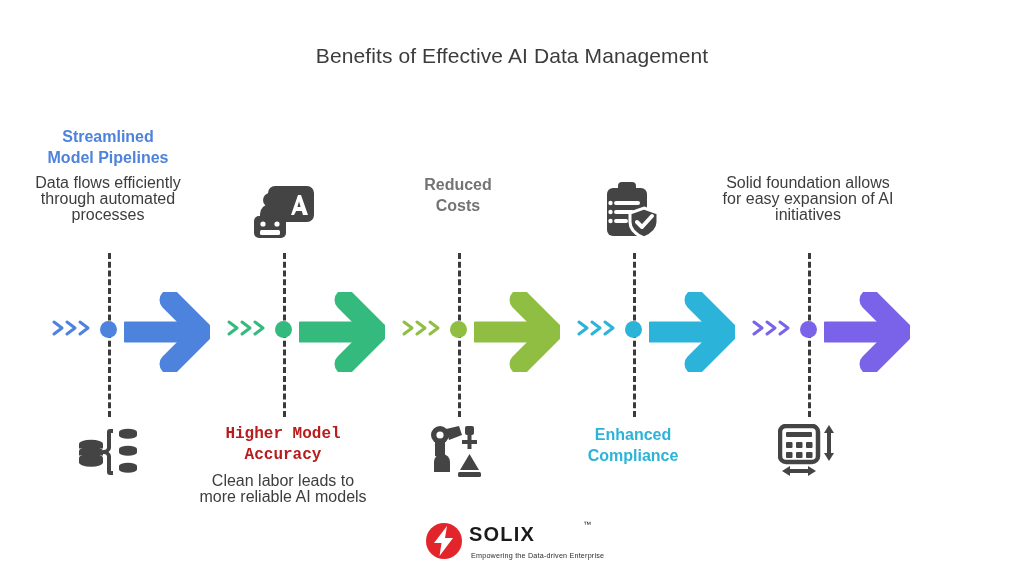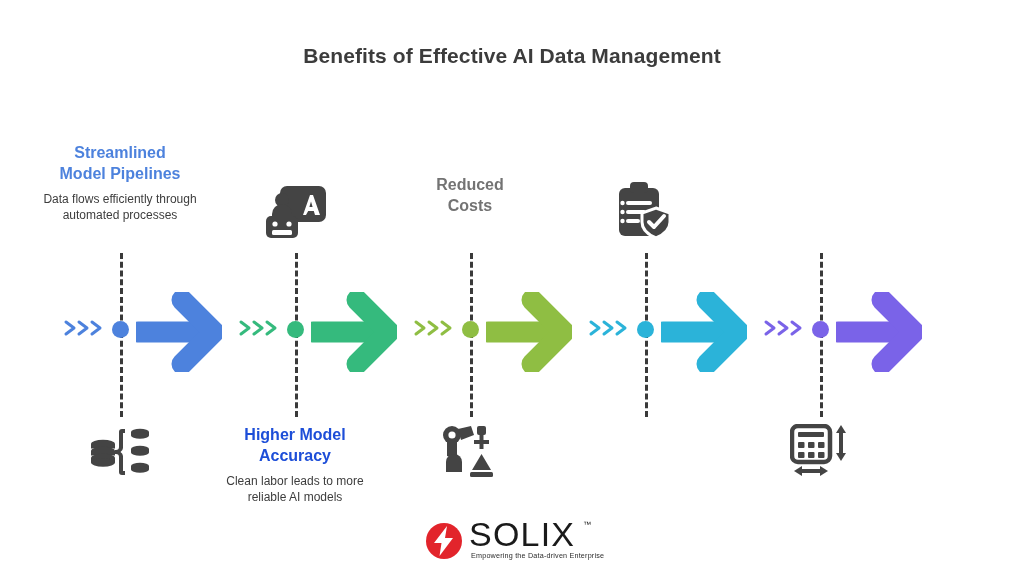"Benefits of Effective AI Data" #page-title { font-weight: bold -> normal }
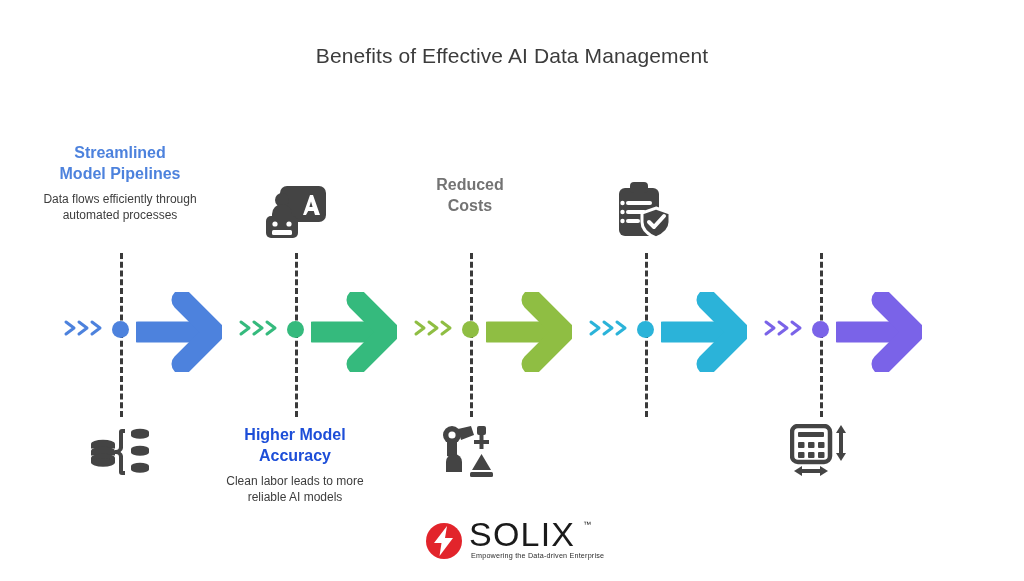"Streamlined" .stage { left: 12px -> 0 }
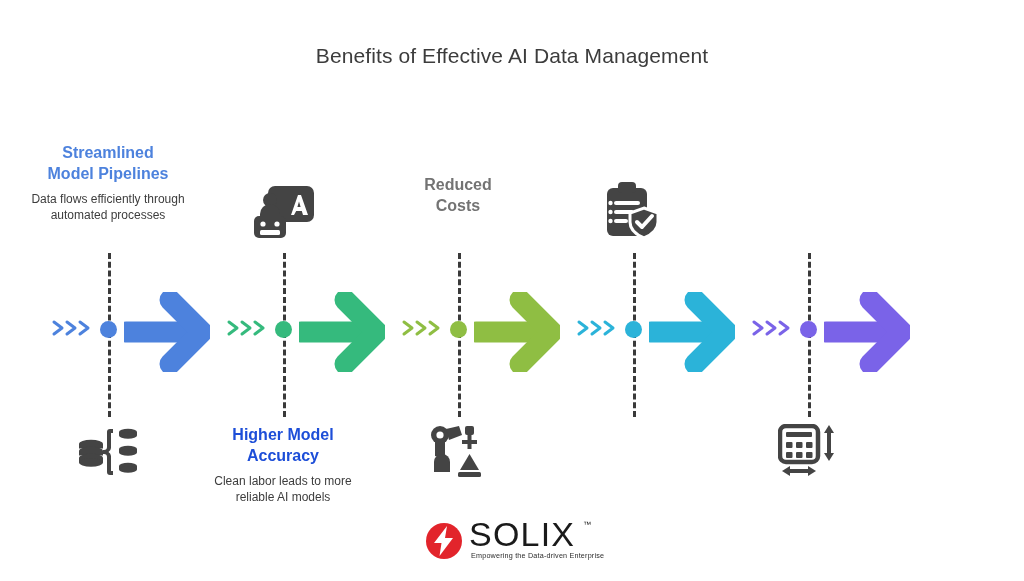"Data flows efficiently through automated" .body { font-size: 12px -> 16px }
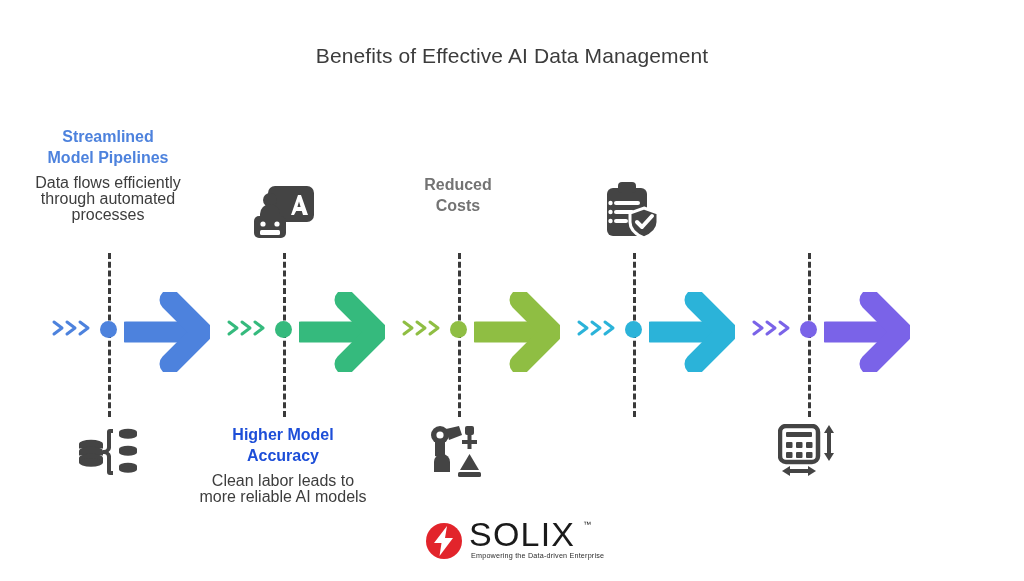"Solid foundation allows for easy" p.body { html: none -> <p>Solid foundation allows for easy expansion of AI initiatives</p> }
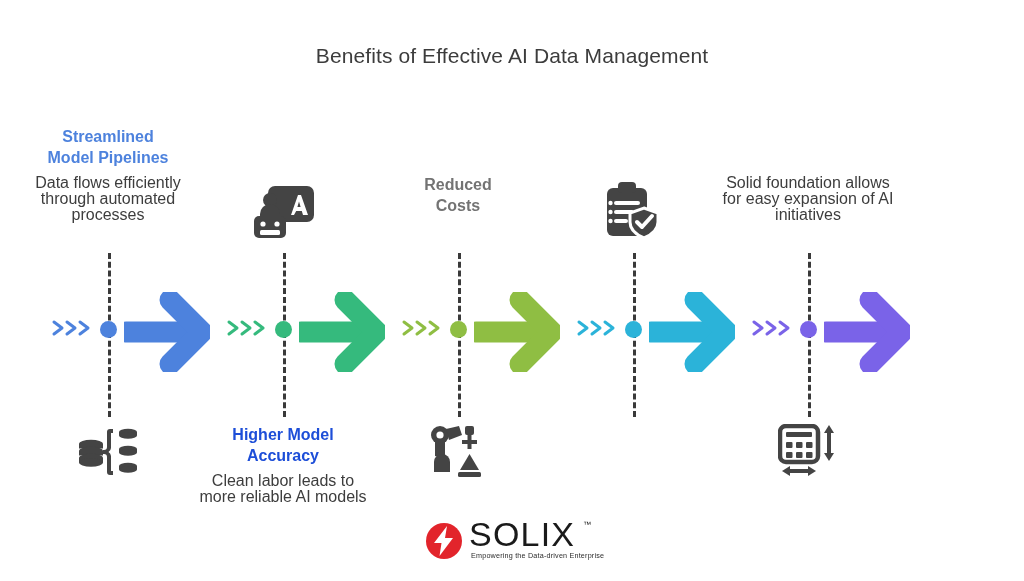"Higher Model" div.heading { color: #1d4ed8 -> #b91c1c; font-family: none -> Liberation Mono, monospace }
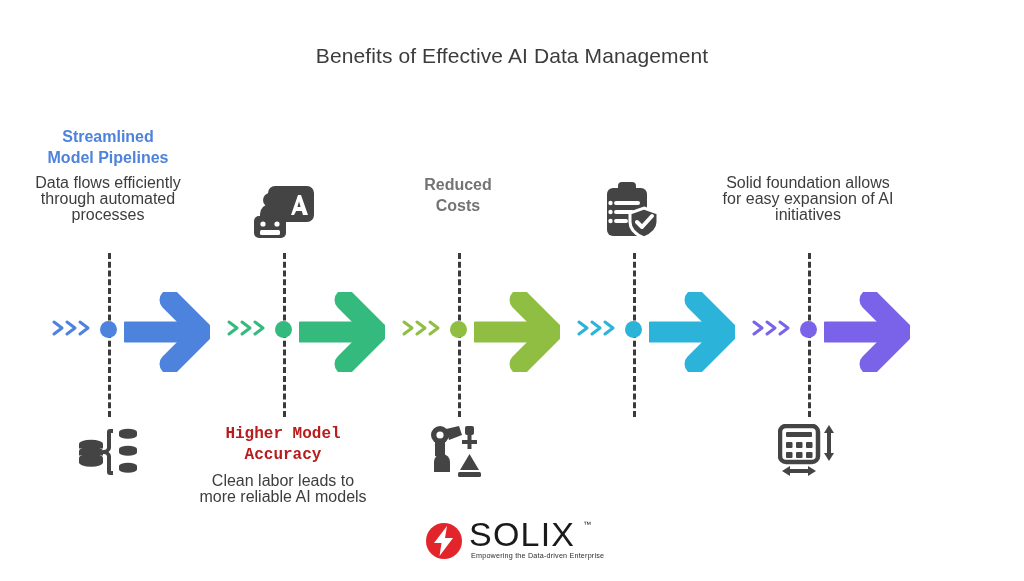"Enhanced" div.heading { html: none -> <div> <span>Enhanced</span><br> <span>Compliance</span> </div> }
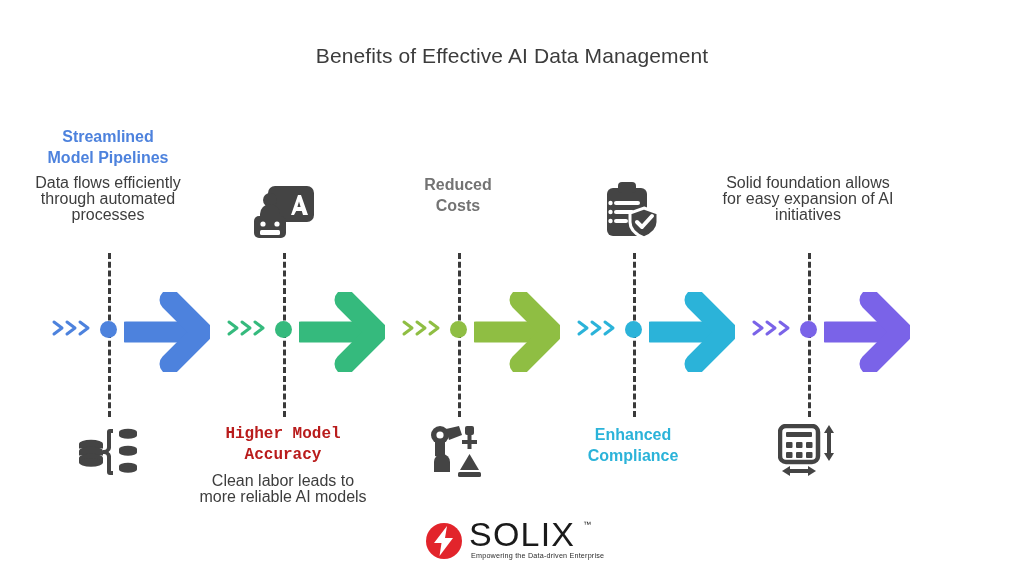"SOLIX" #solix-logo .wordmark { font-size: 34px -> 20px; font-weight: normal -> bold }
